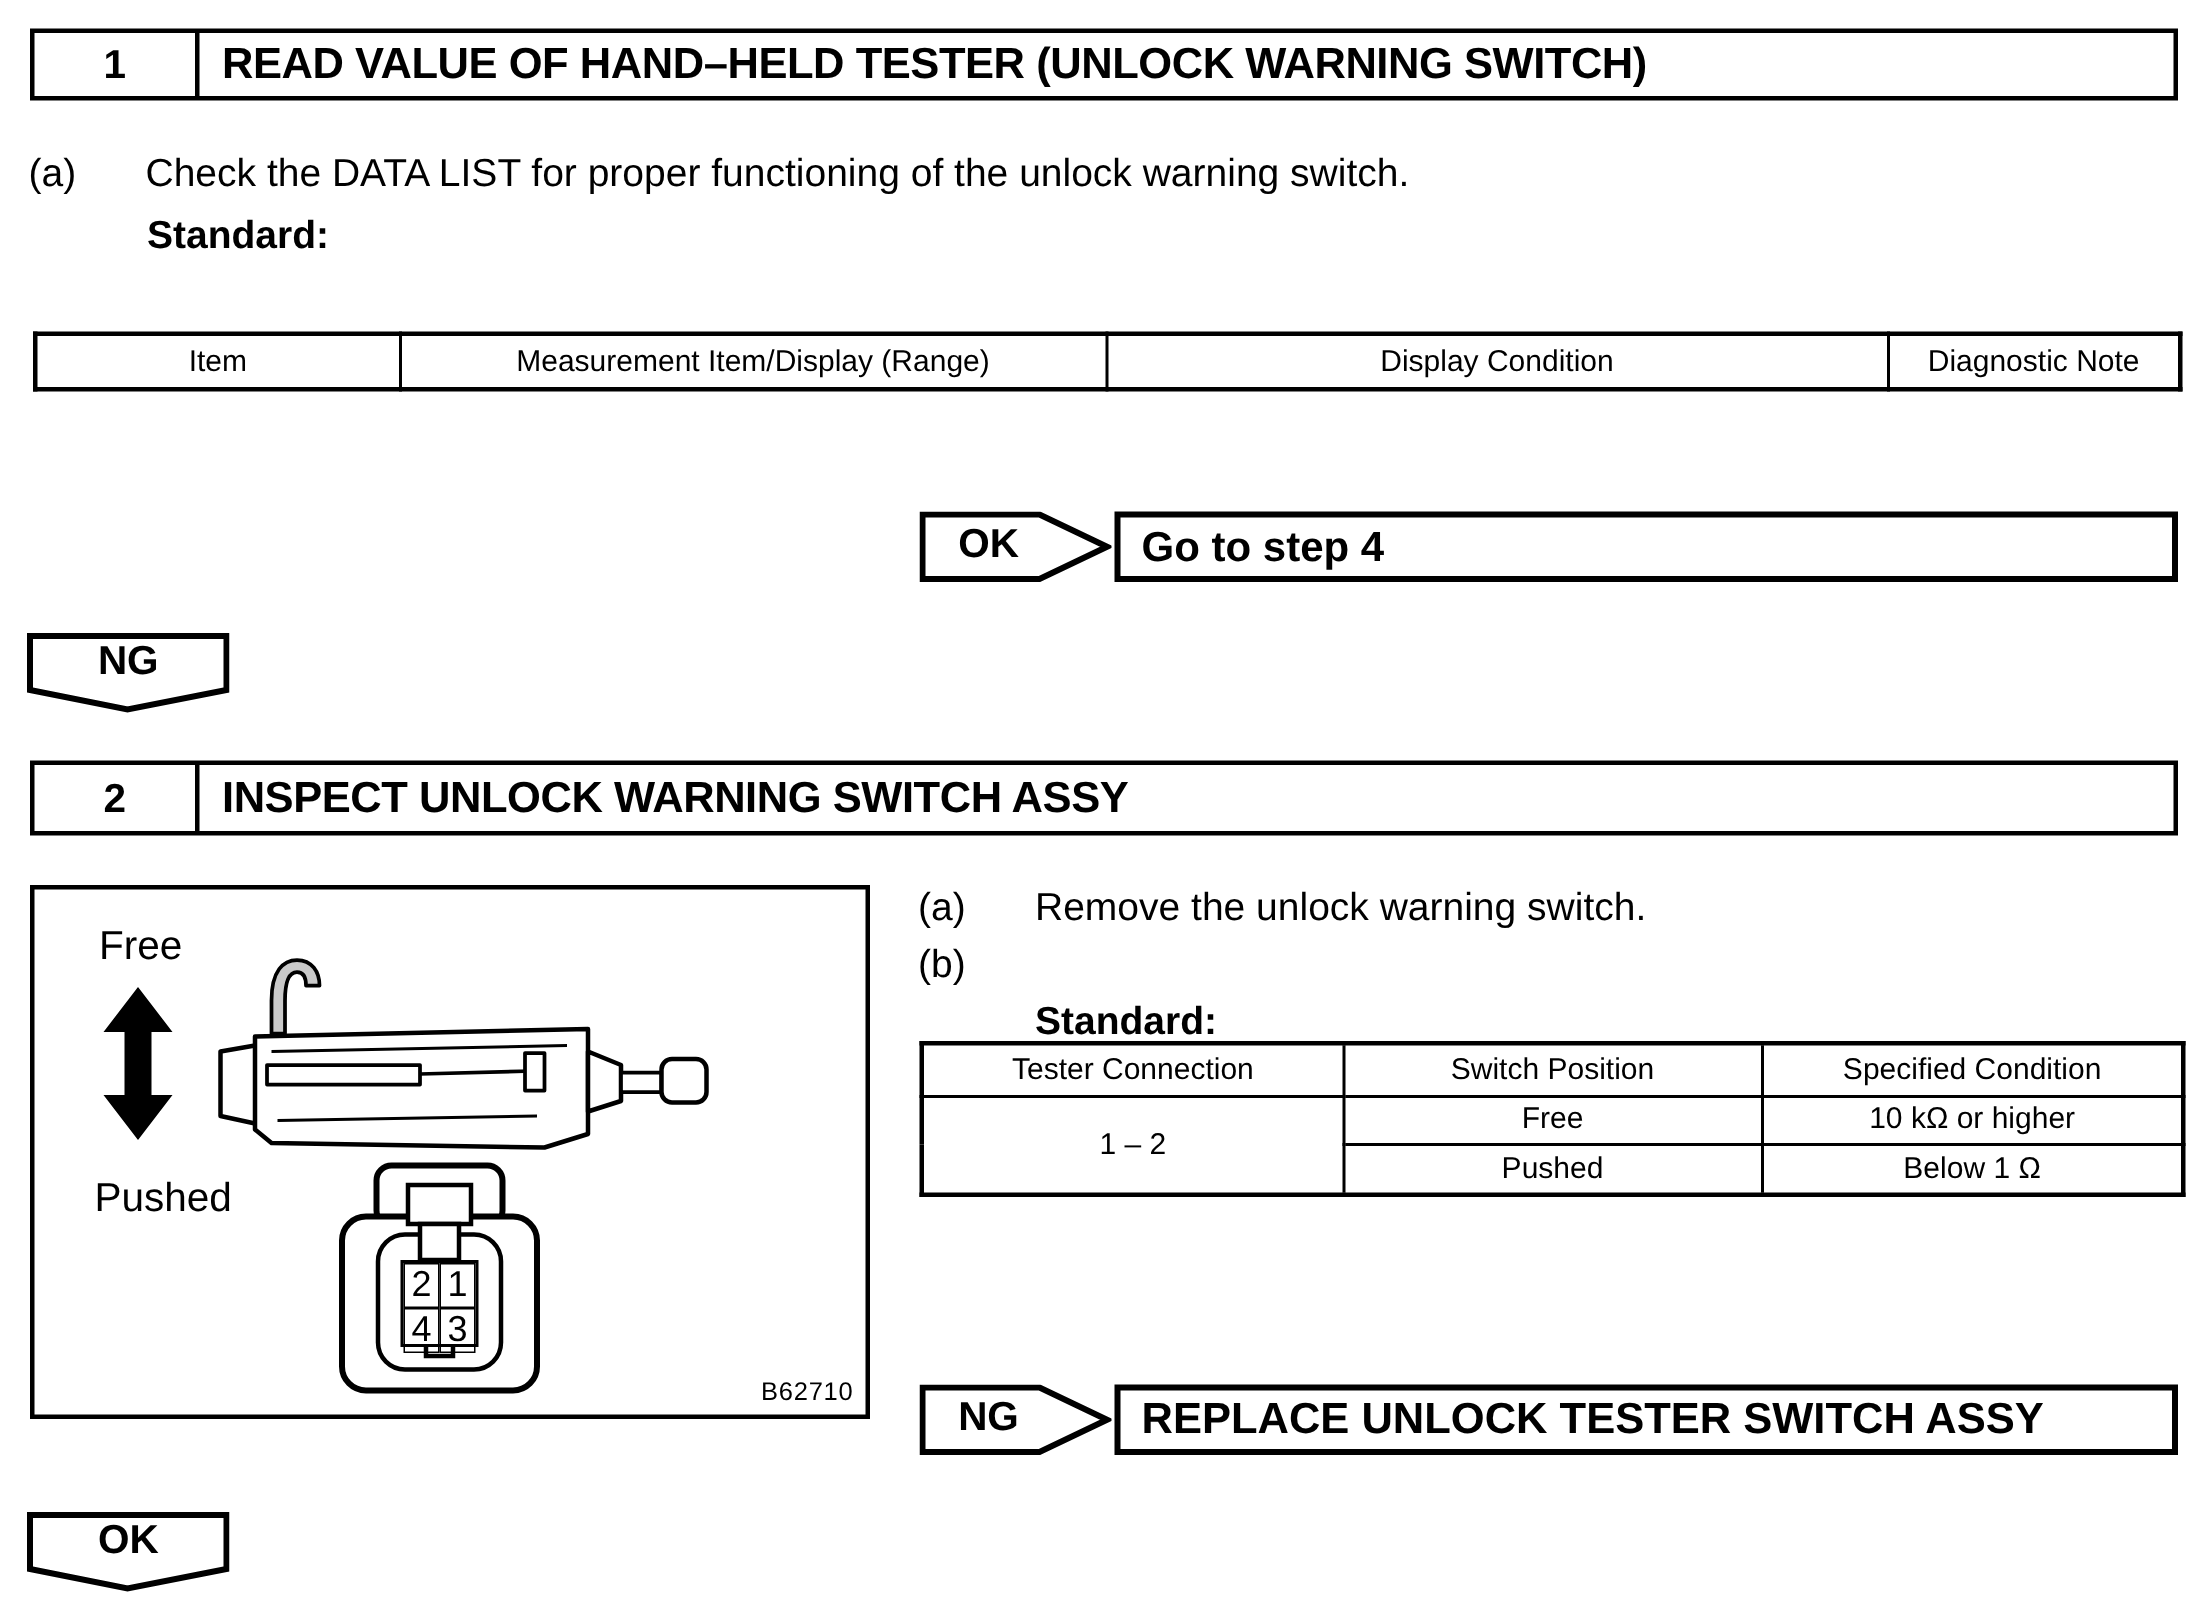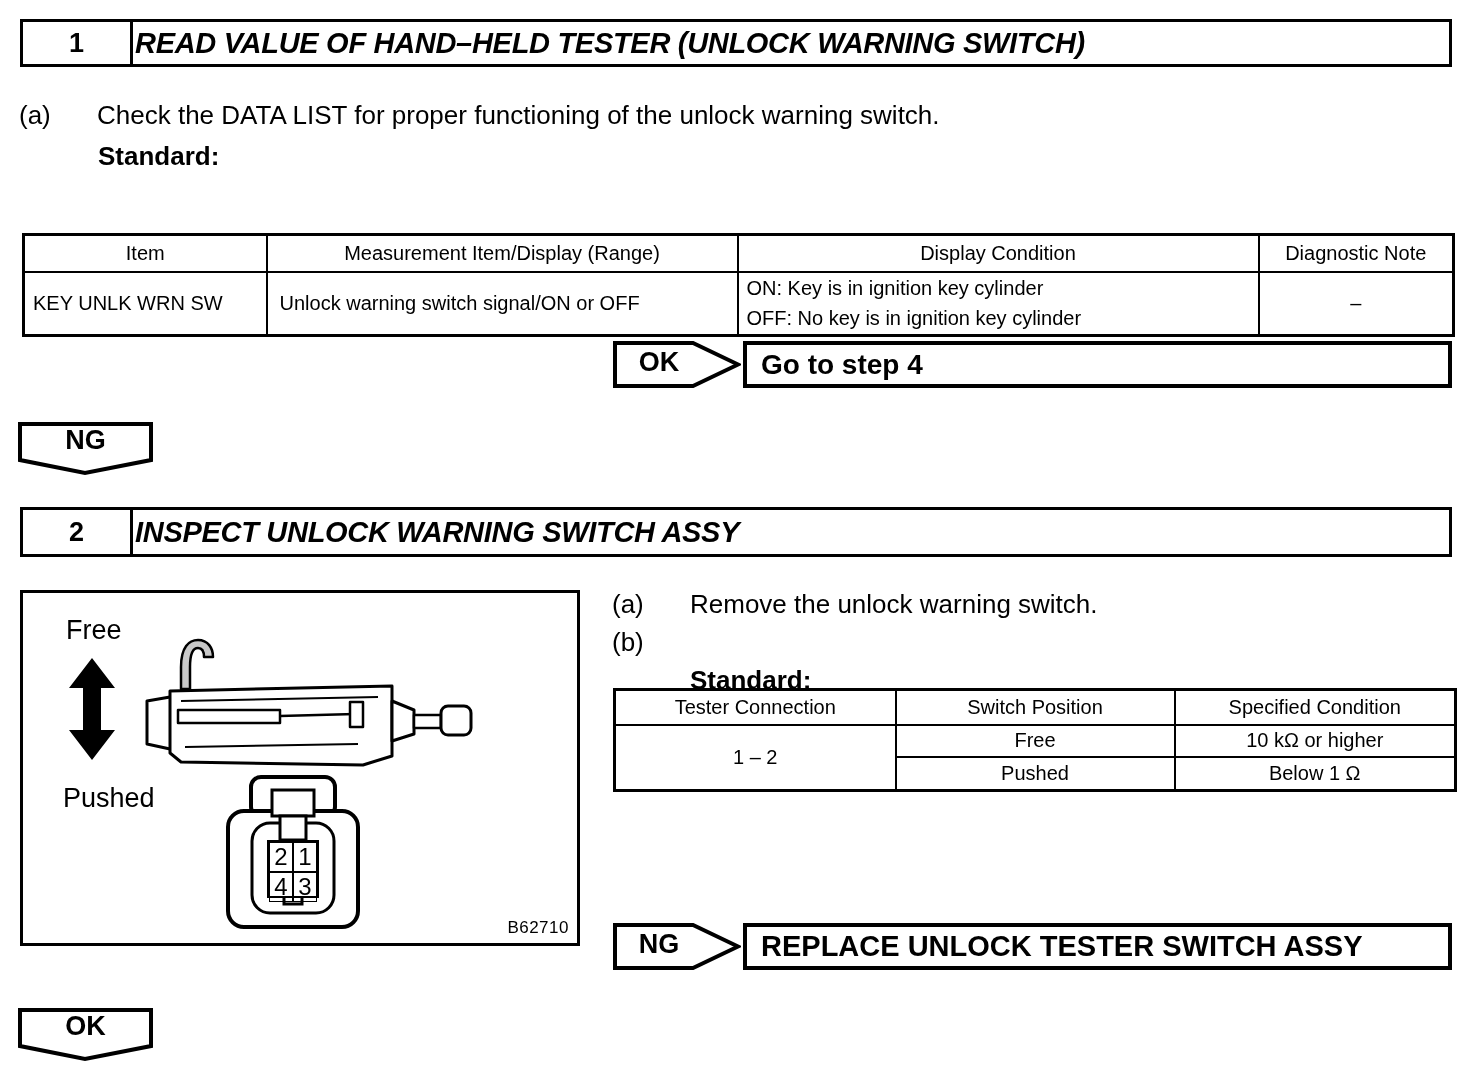"READ VALUE OF HAND–HELD TESTER" .step-title { font-style: italic -> none; padding-left: 2px -> 15px }
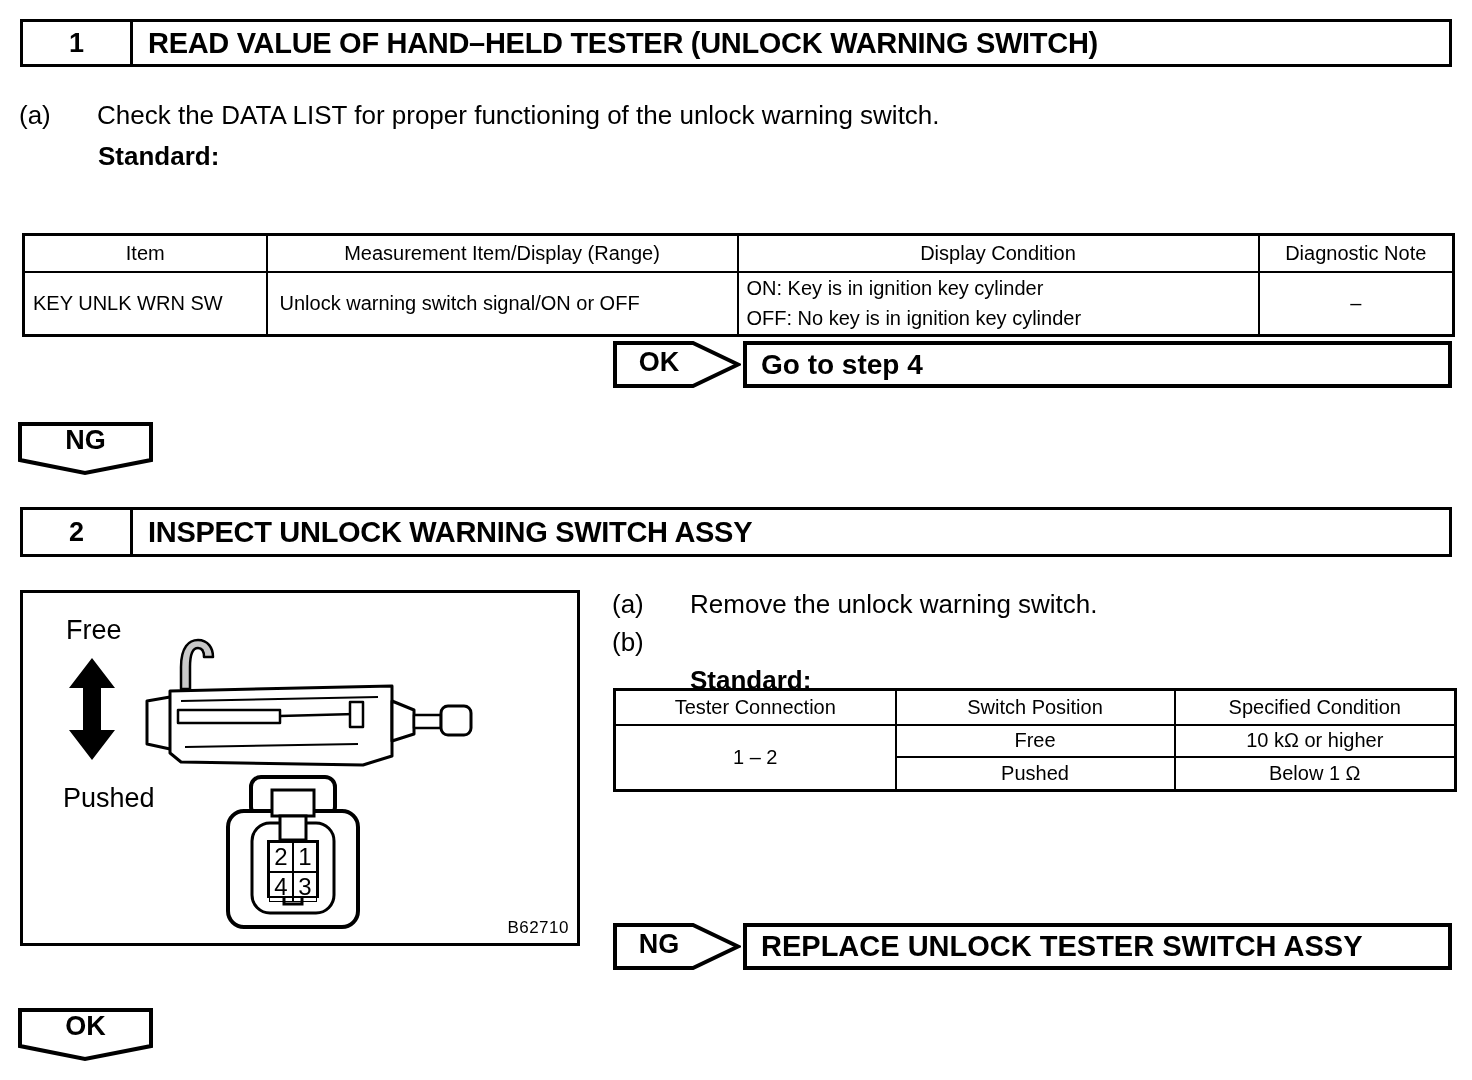"Item" .spec-table { margin-top: 12px -> none }
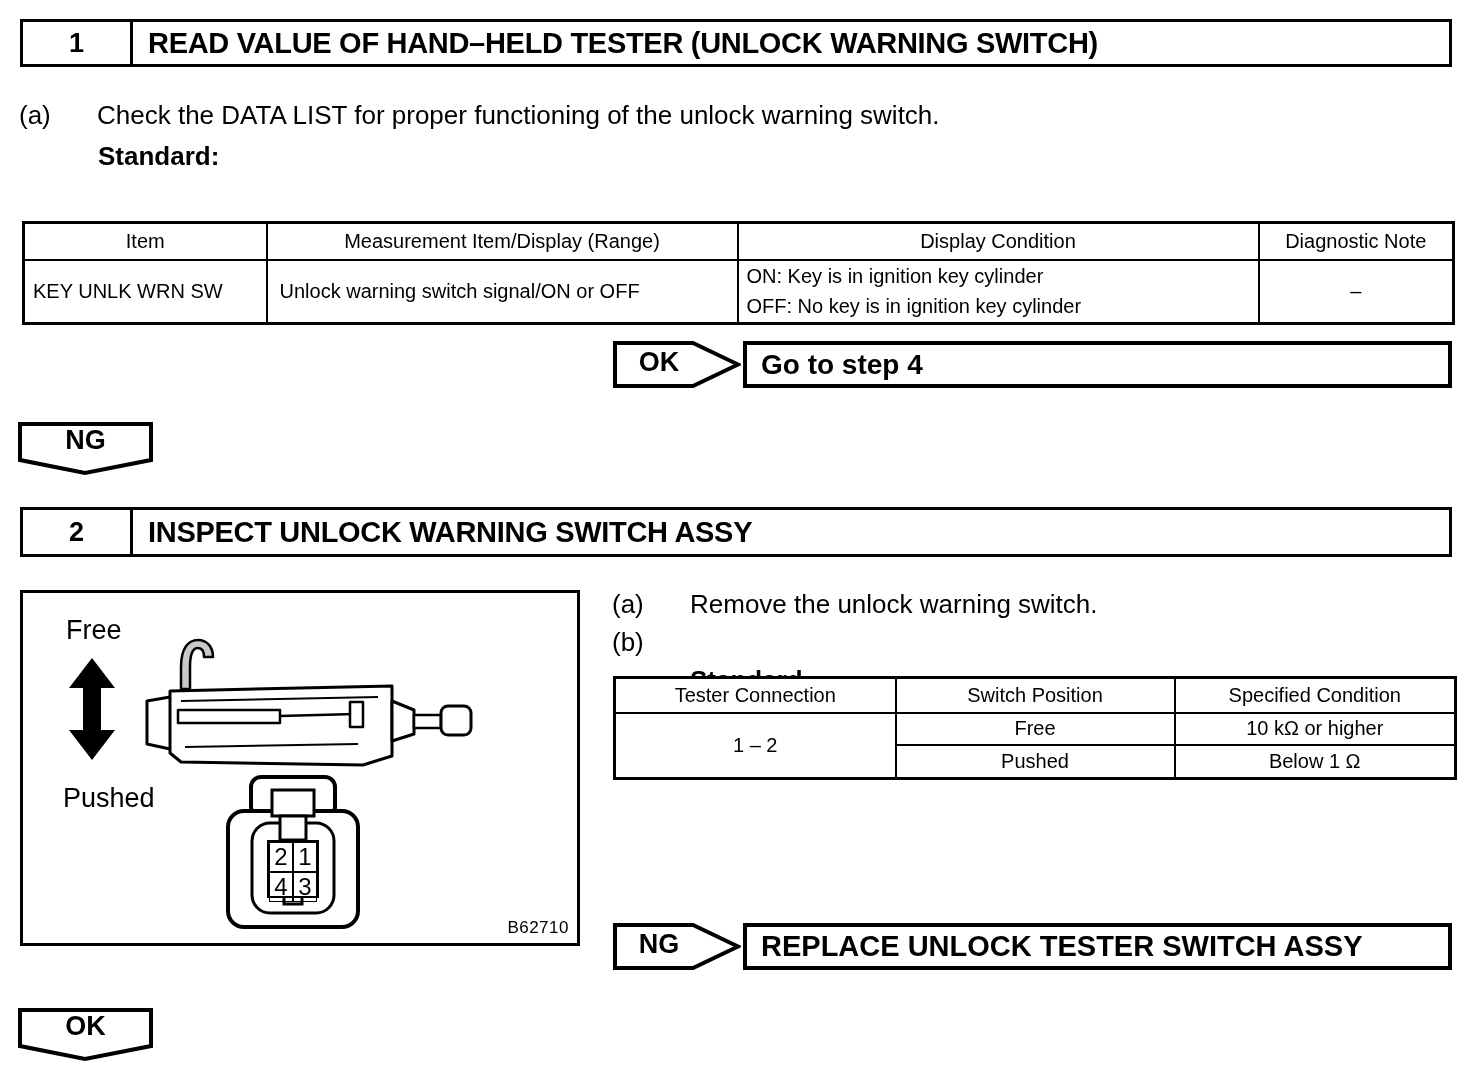"KEY UNLK WRN SW" tr { html: <tr> <td>KEY UNLK WRN SW</td> <td>Unlock warning switch signal/ON or OFF</td> <td> <div>ON: Key is in ignition key cylinder</div> <div>OFF: No key is in ignition key cylinder</div> </td> <td>–</td> </tr> -> none }
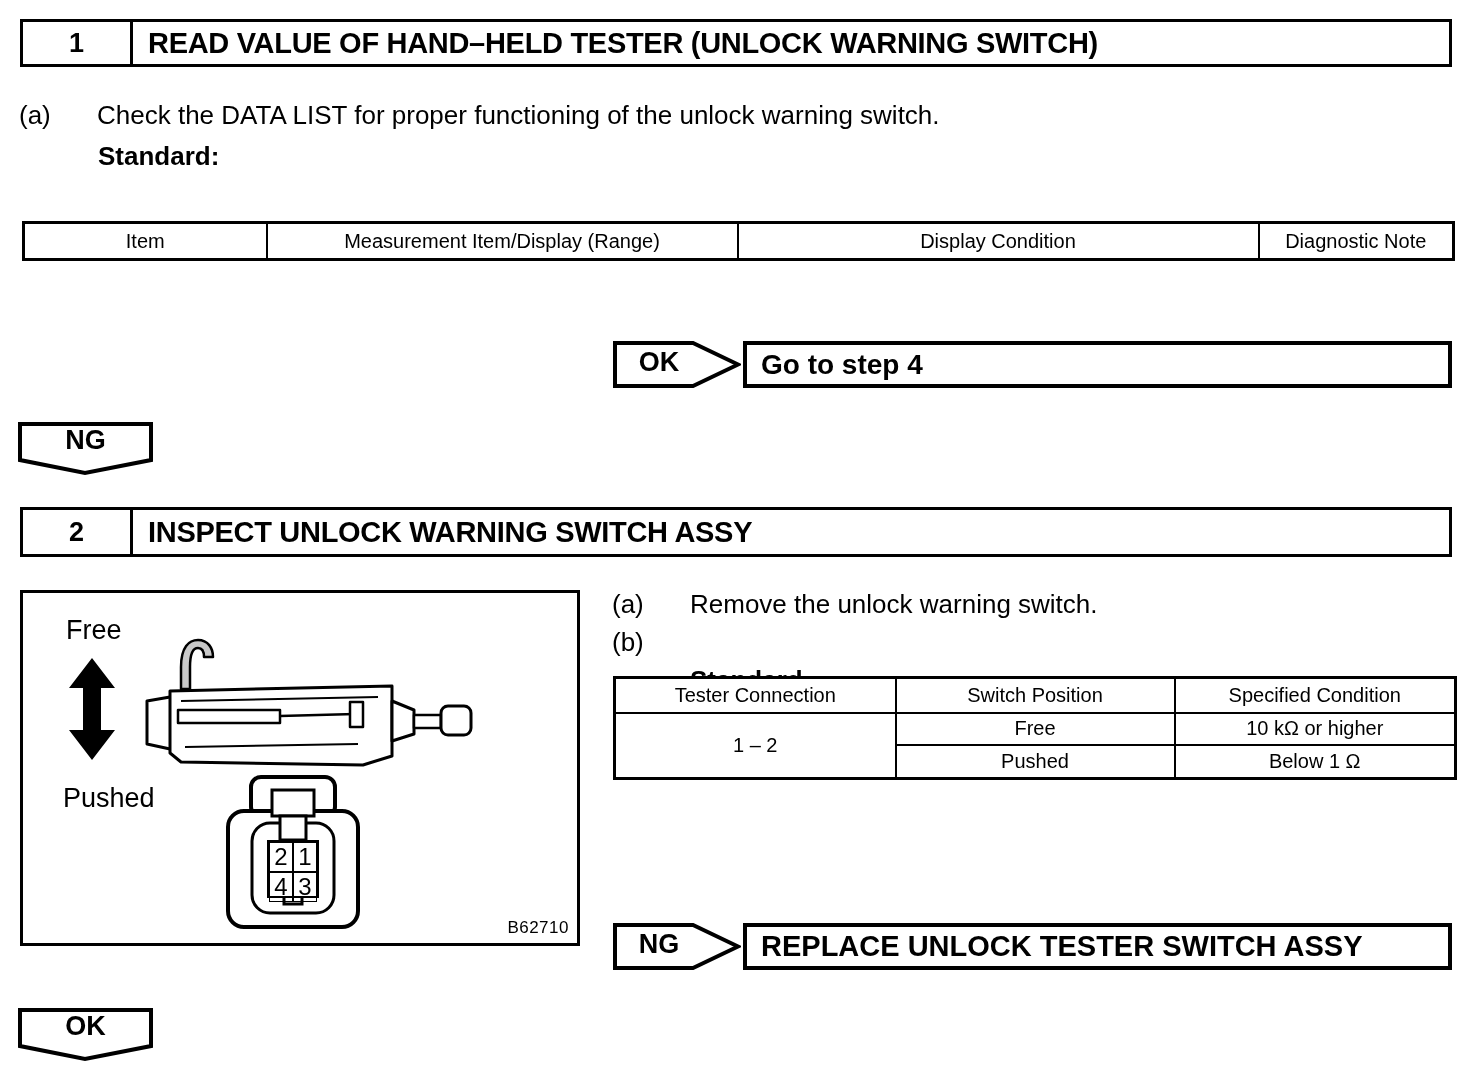"Tester Connection" table.spec-table { top: 676px -> 694px }
